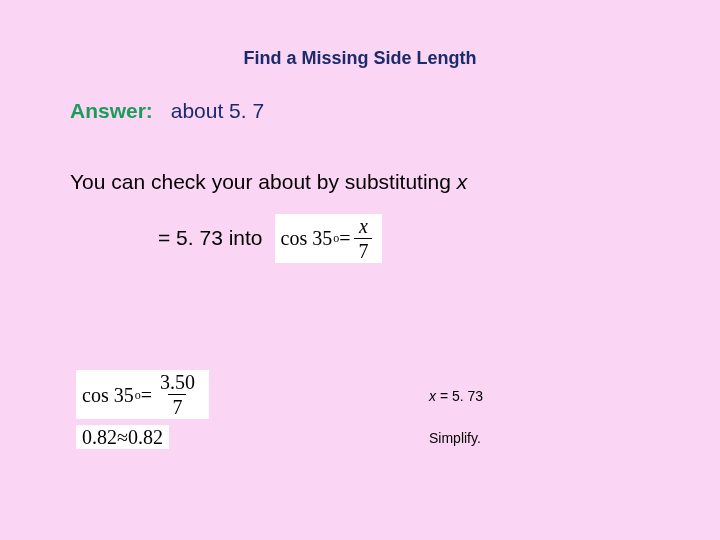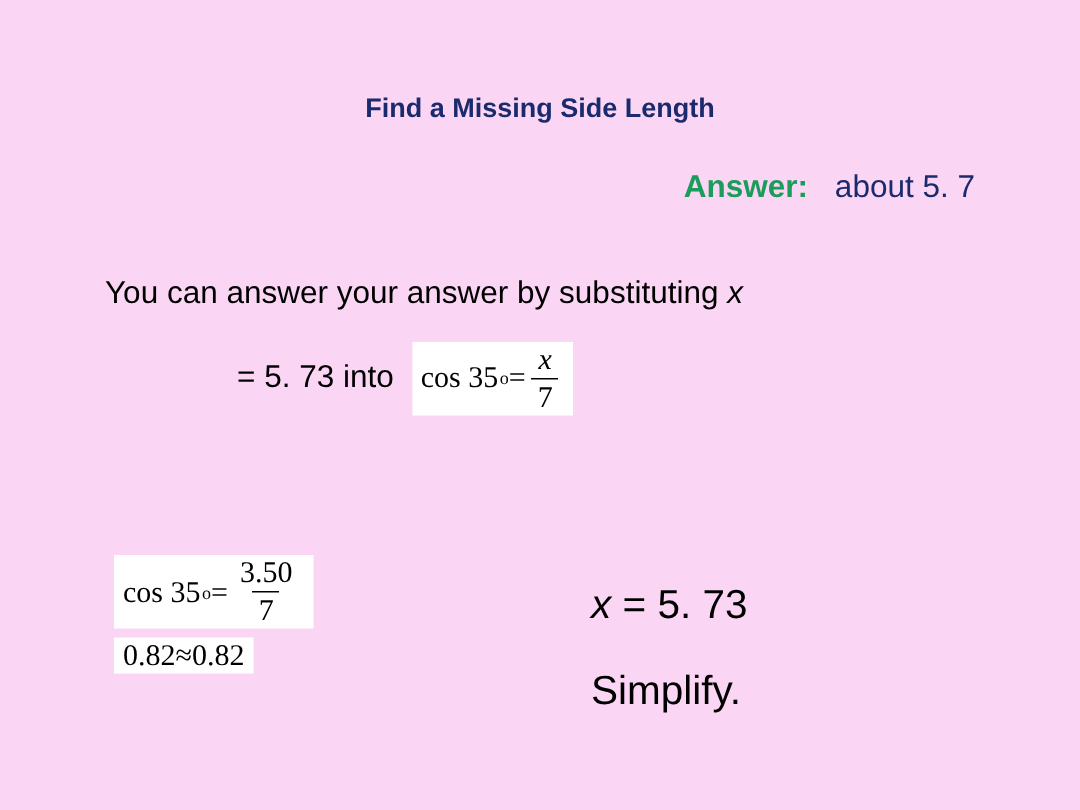"Find a Missing Side Length" .slide { padding: 62px 70px 40px 70px -> 48px 70px 40px 70px }
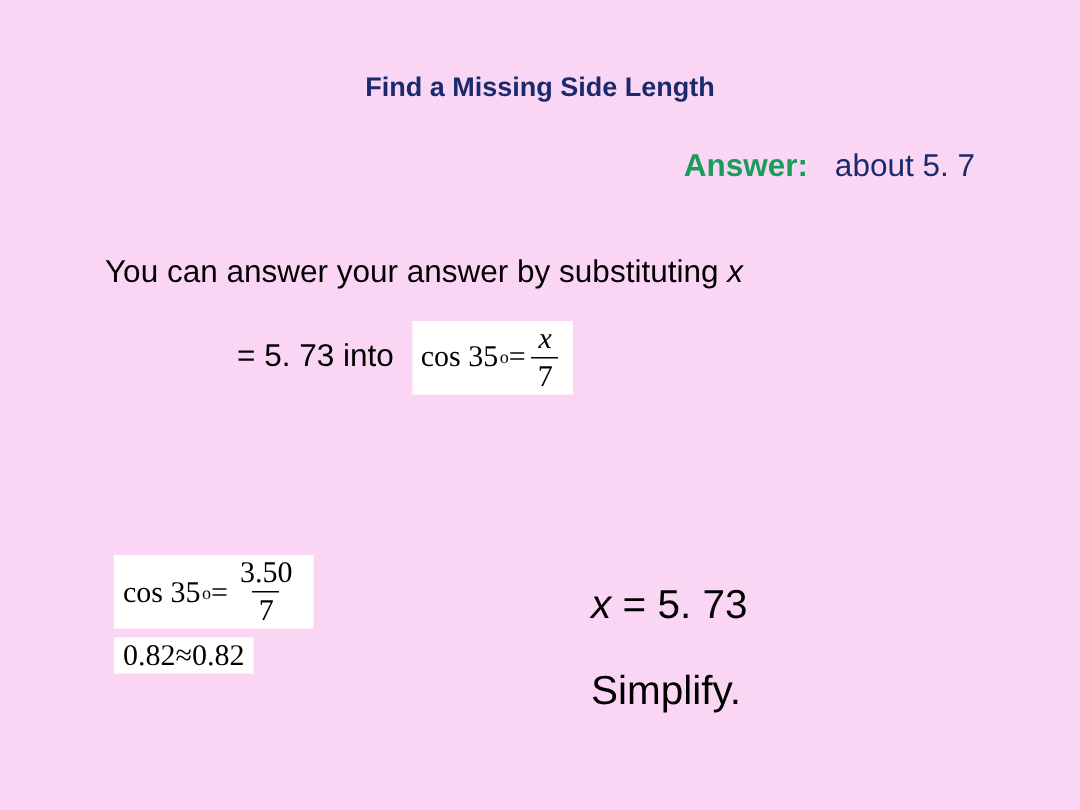"Answer: about 5. 7" .answer-row { text-align: right -> none }
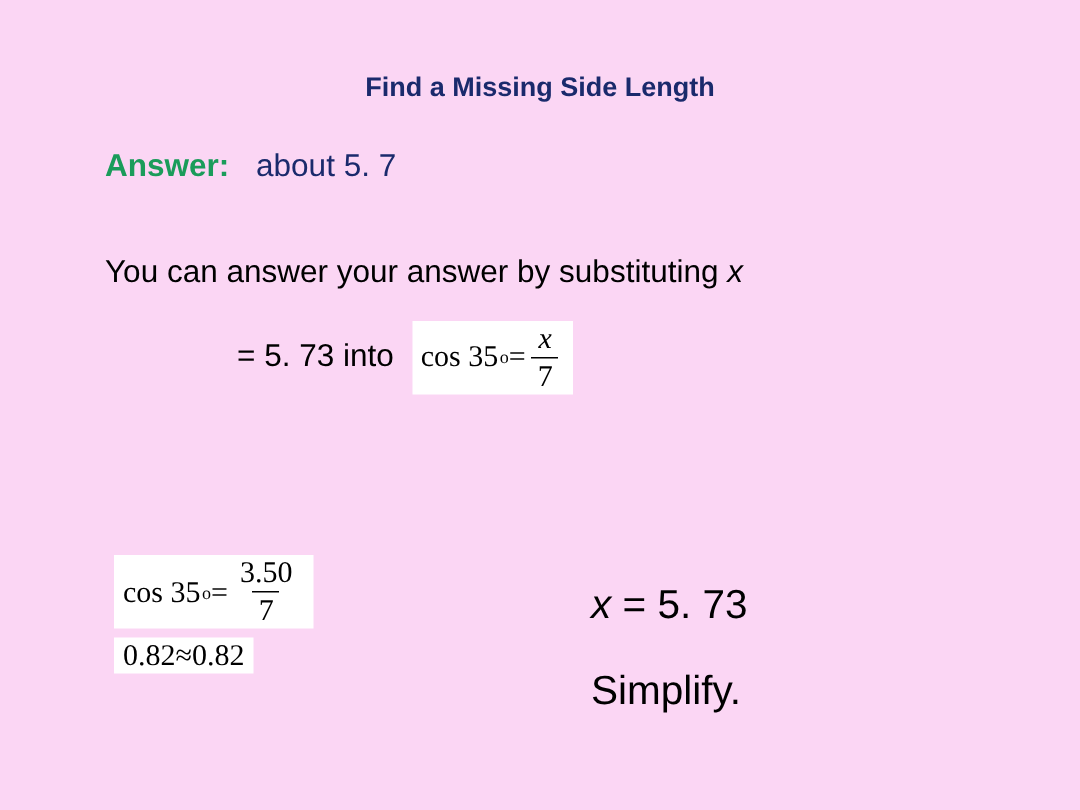"You can answer your answer" span { text: answer your answer -> check your about }
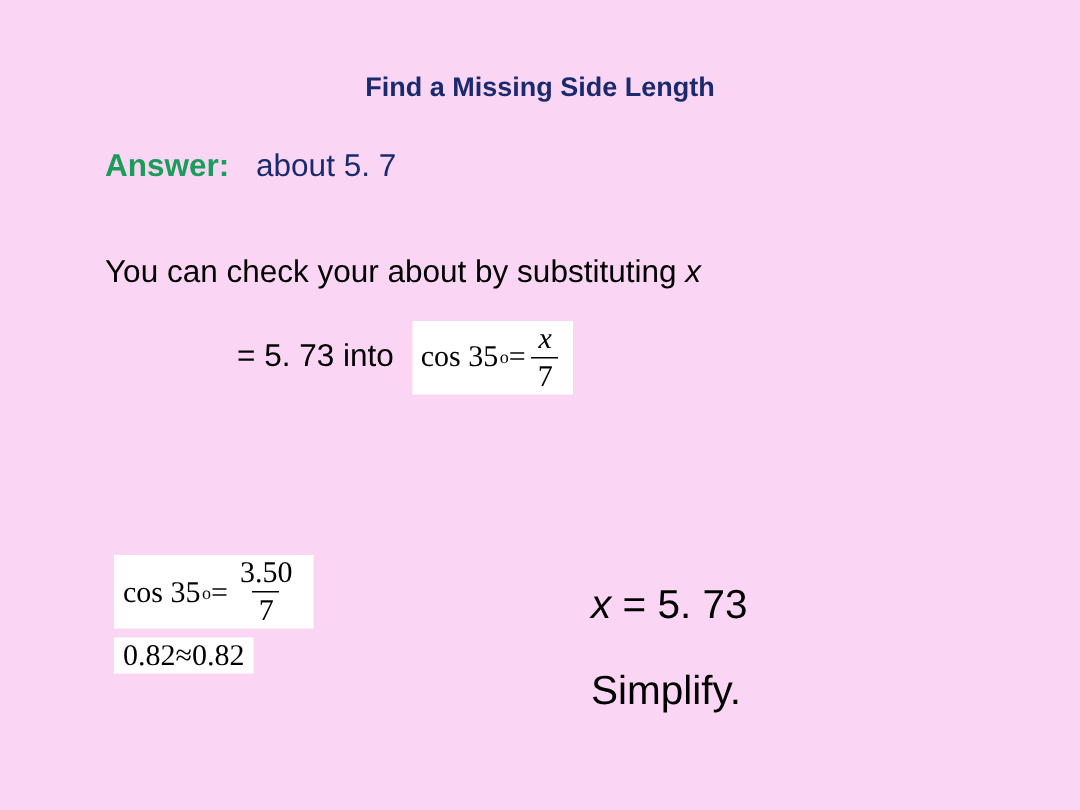"x = 5. 73" .right-block { font-size: 27px -> 14px; left: 394px -> 429px }
